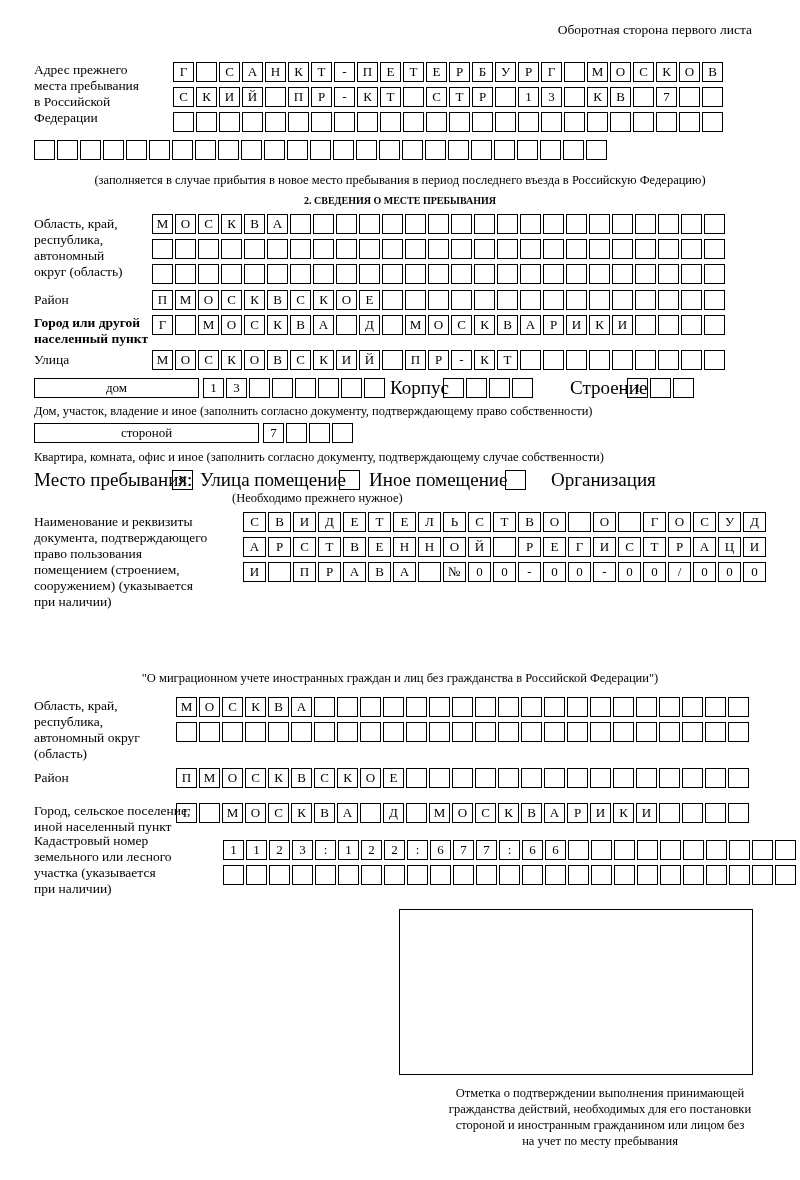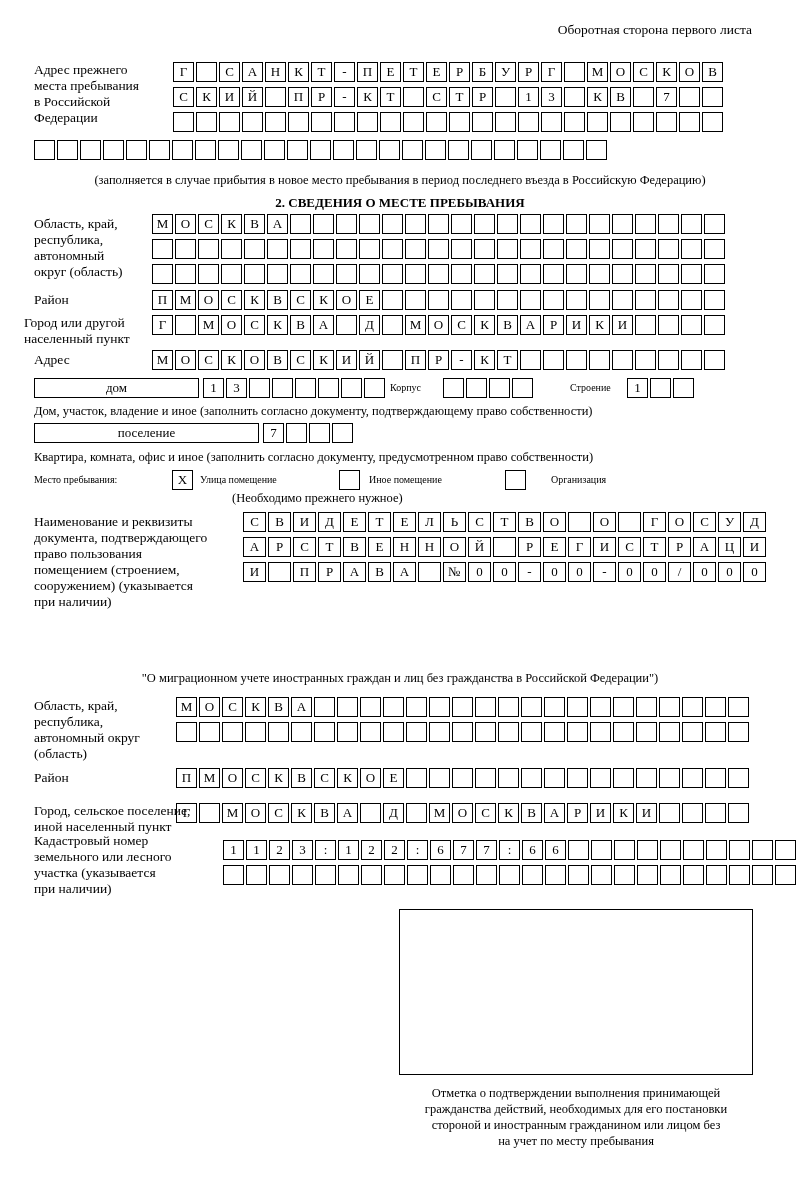"2. СВЕДЕНИЯ О МЕСТЕ ПРЕБЫВАНИЯ" .sect-title { font-size: 13px -> 10px }
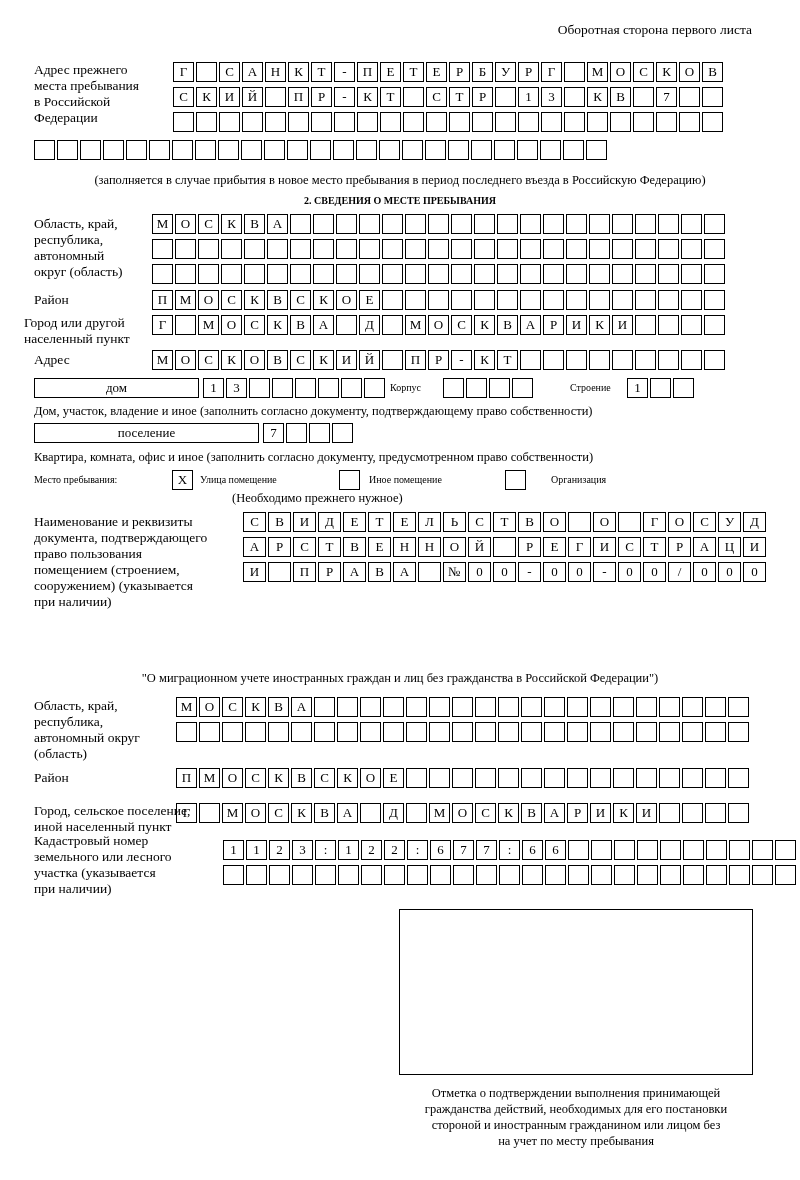"Город или другой" div.lbl { font-weight: none -> bold; left: 24px -> 34px }
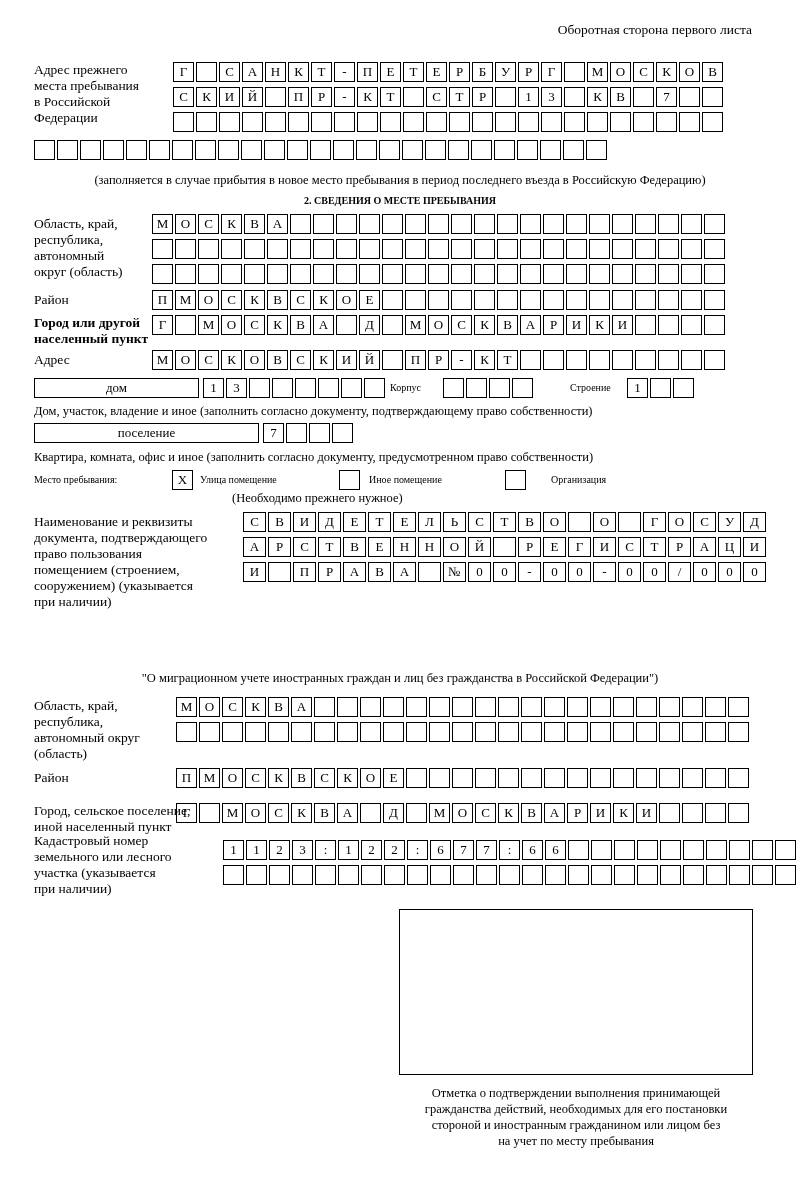"Адрес" div.lbl { text: Адрес -> Улица }
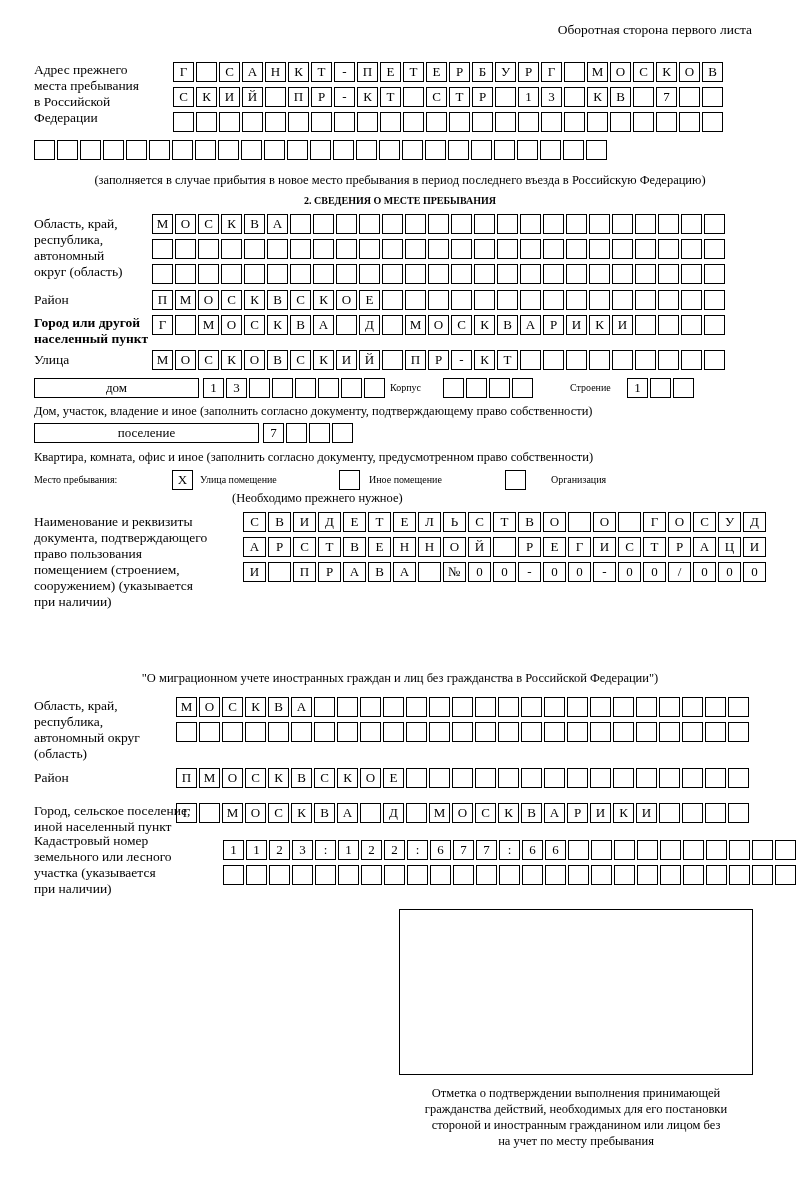"Корпус" .inline-lbl { font-size: 10px -> 19px }
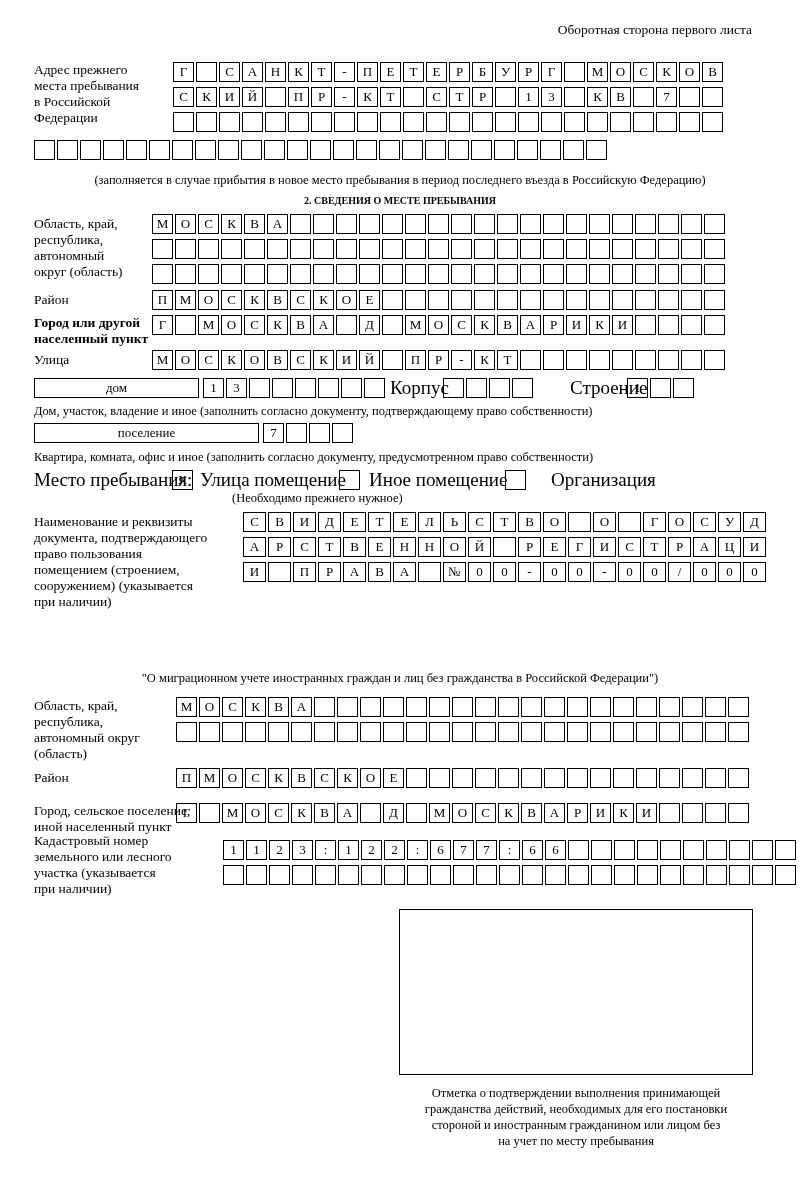"поселение" div.boxlbl { text: поселение -> стороной }
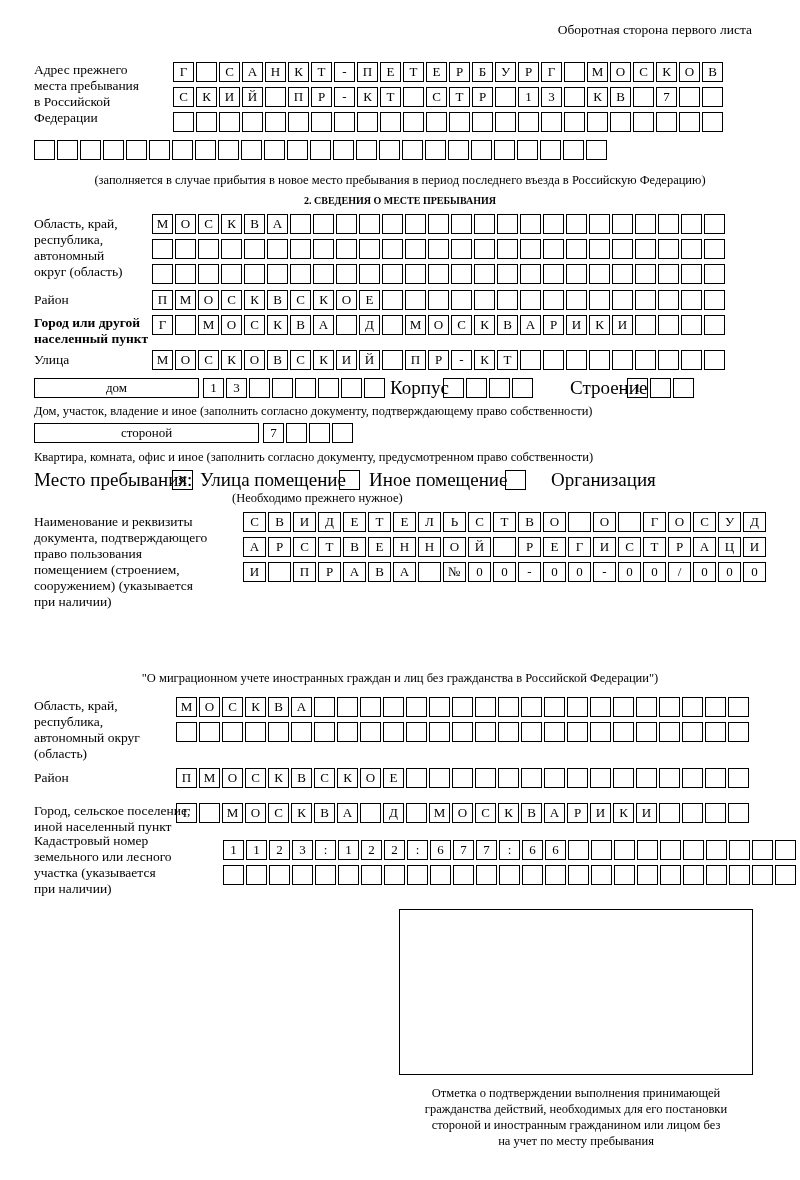"Квартира, комната, офис и иное" div.lbl { text: предусмотренном право -> подтверждающему случае }
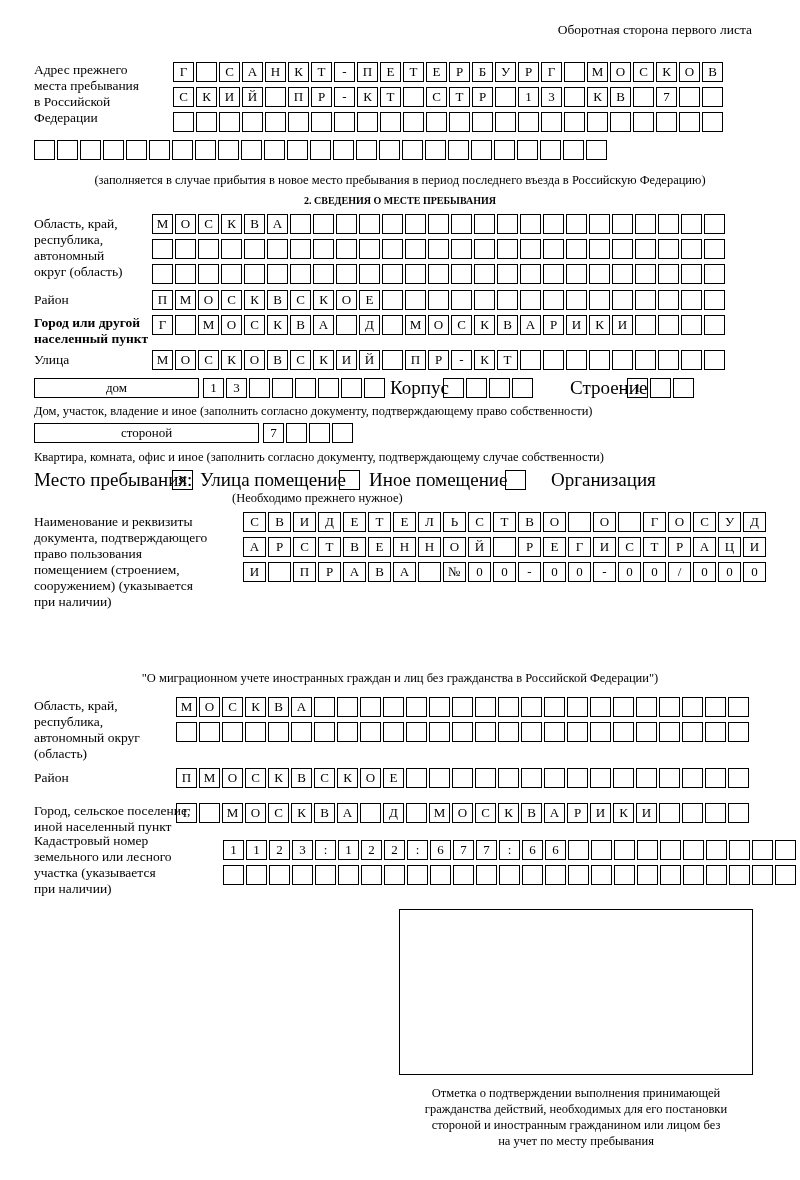"Отметка о подтверждении выполнения" div.footnote { left: 399px -> 423px }
